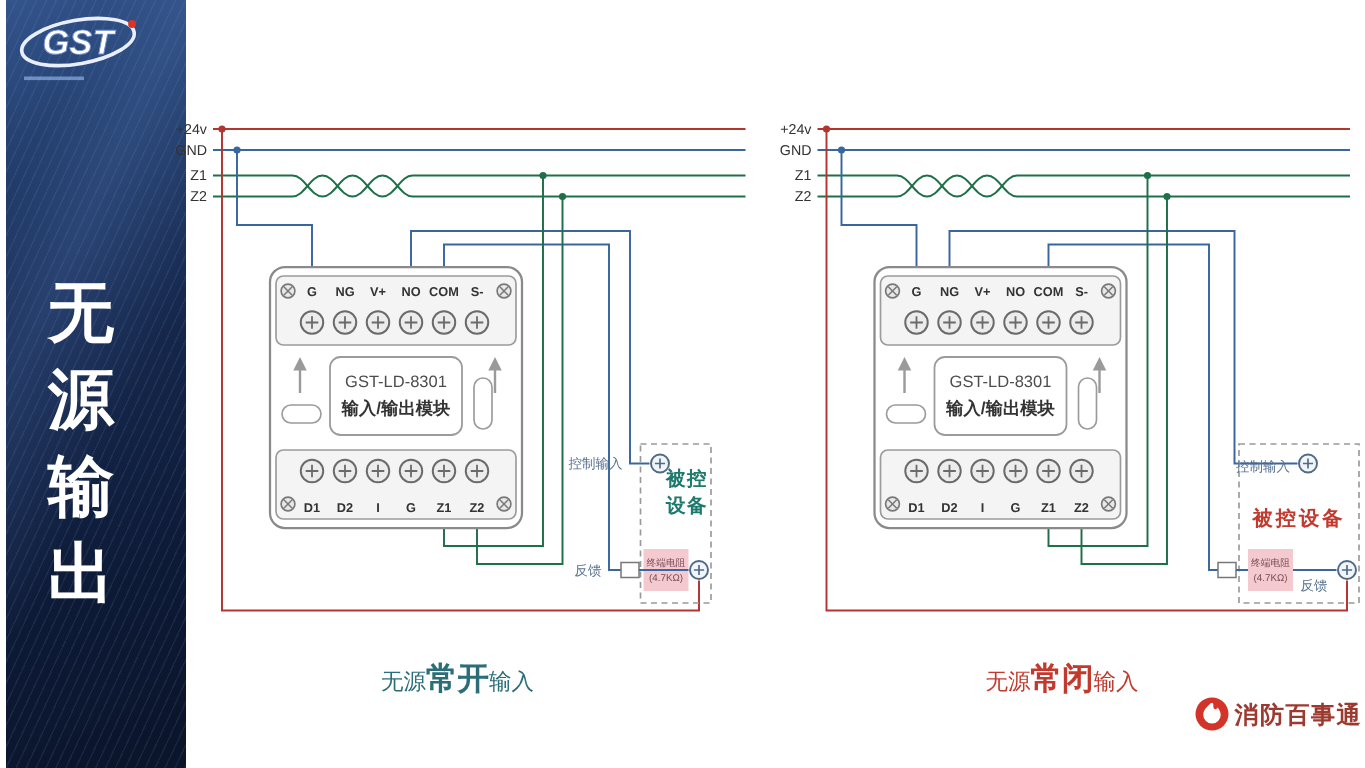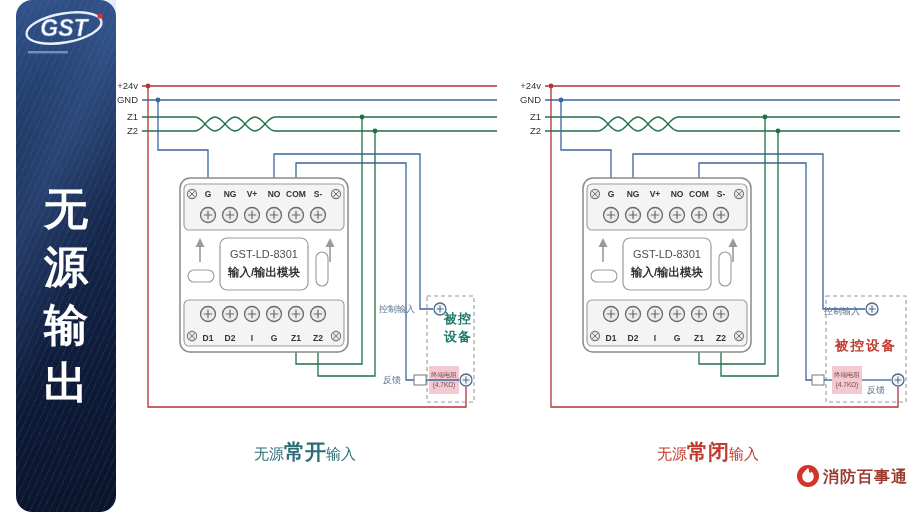"GST" .sidebar { border-radius: 16px -> none; left: 16px -> 4px; width: 100px -> 120px }
